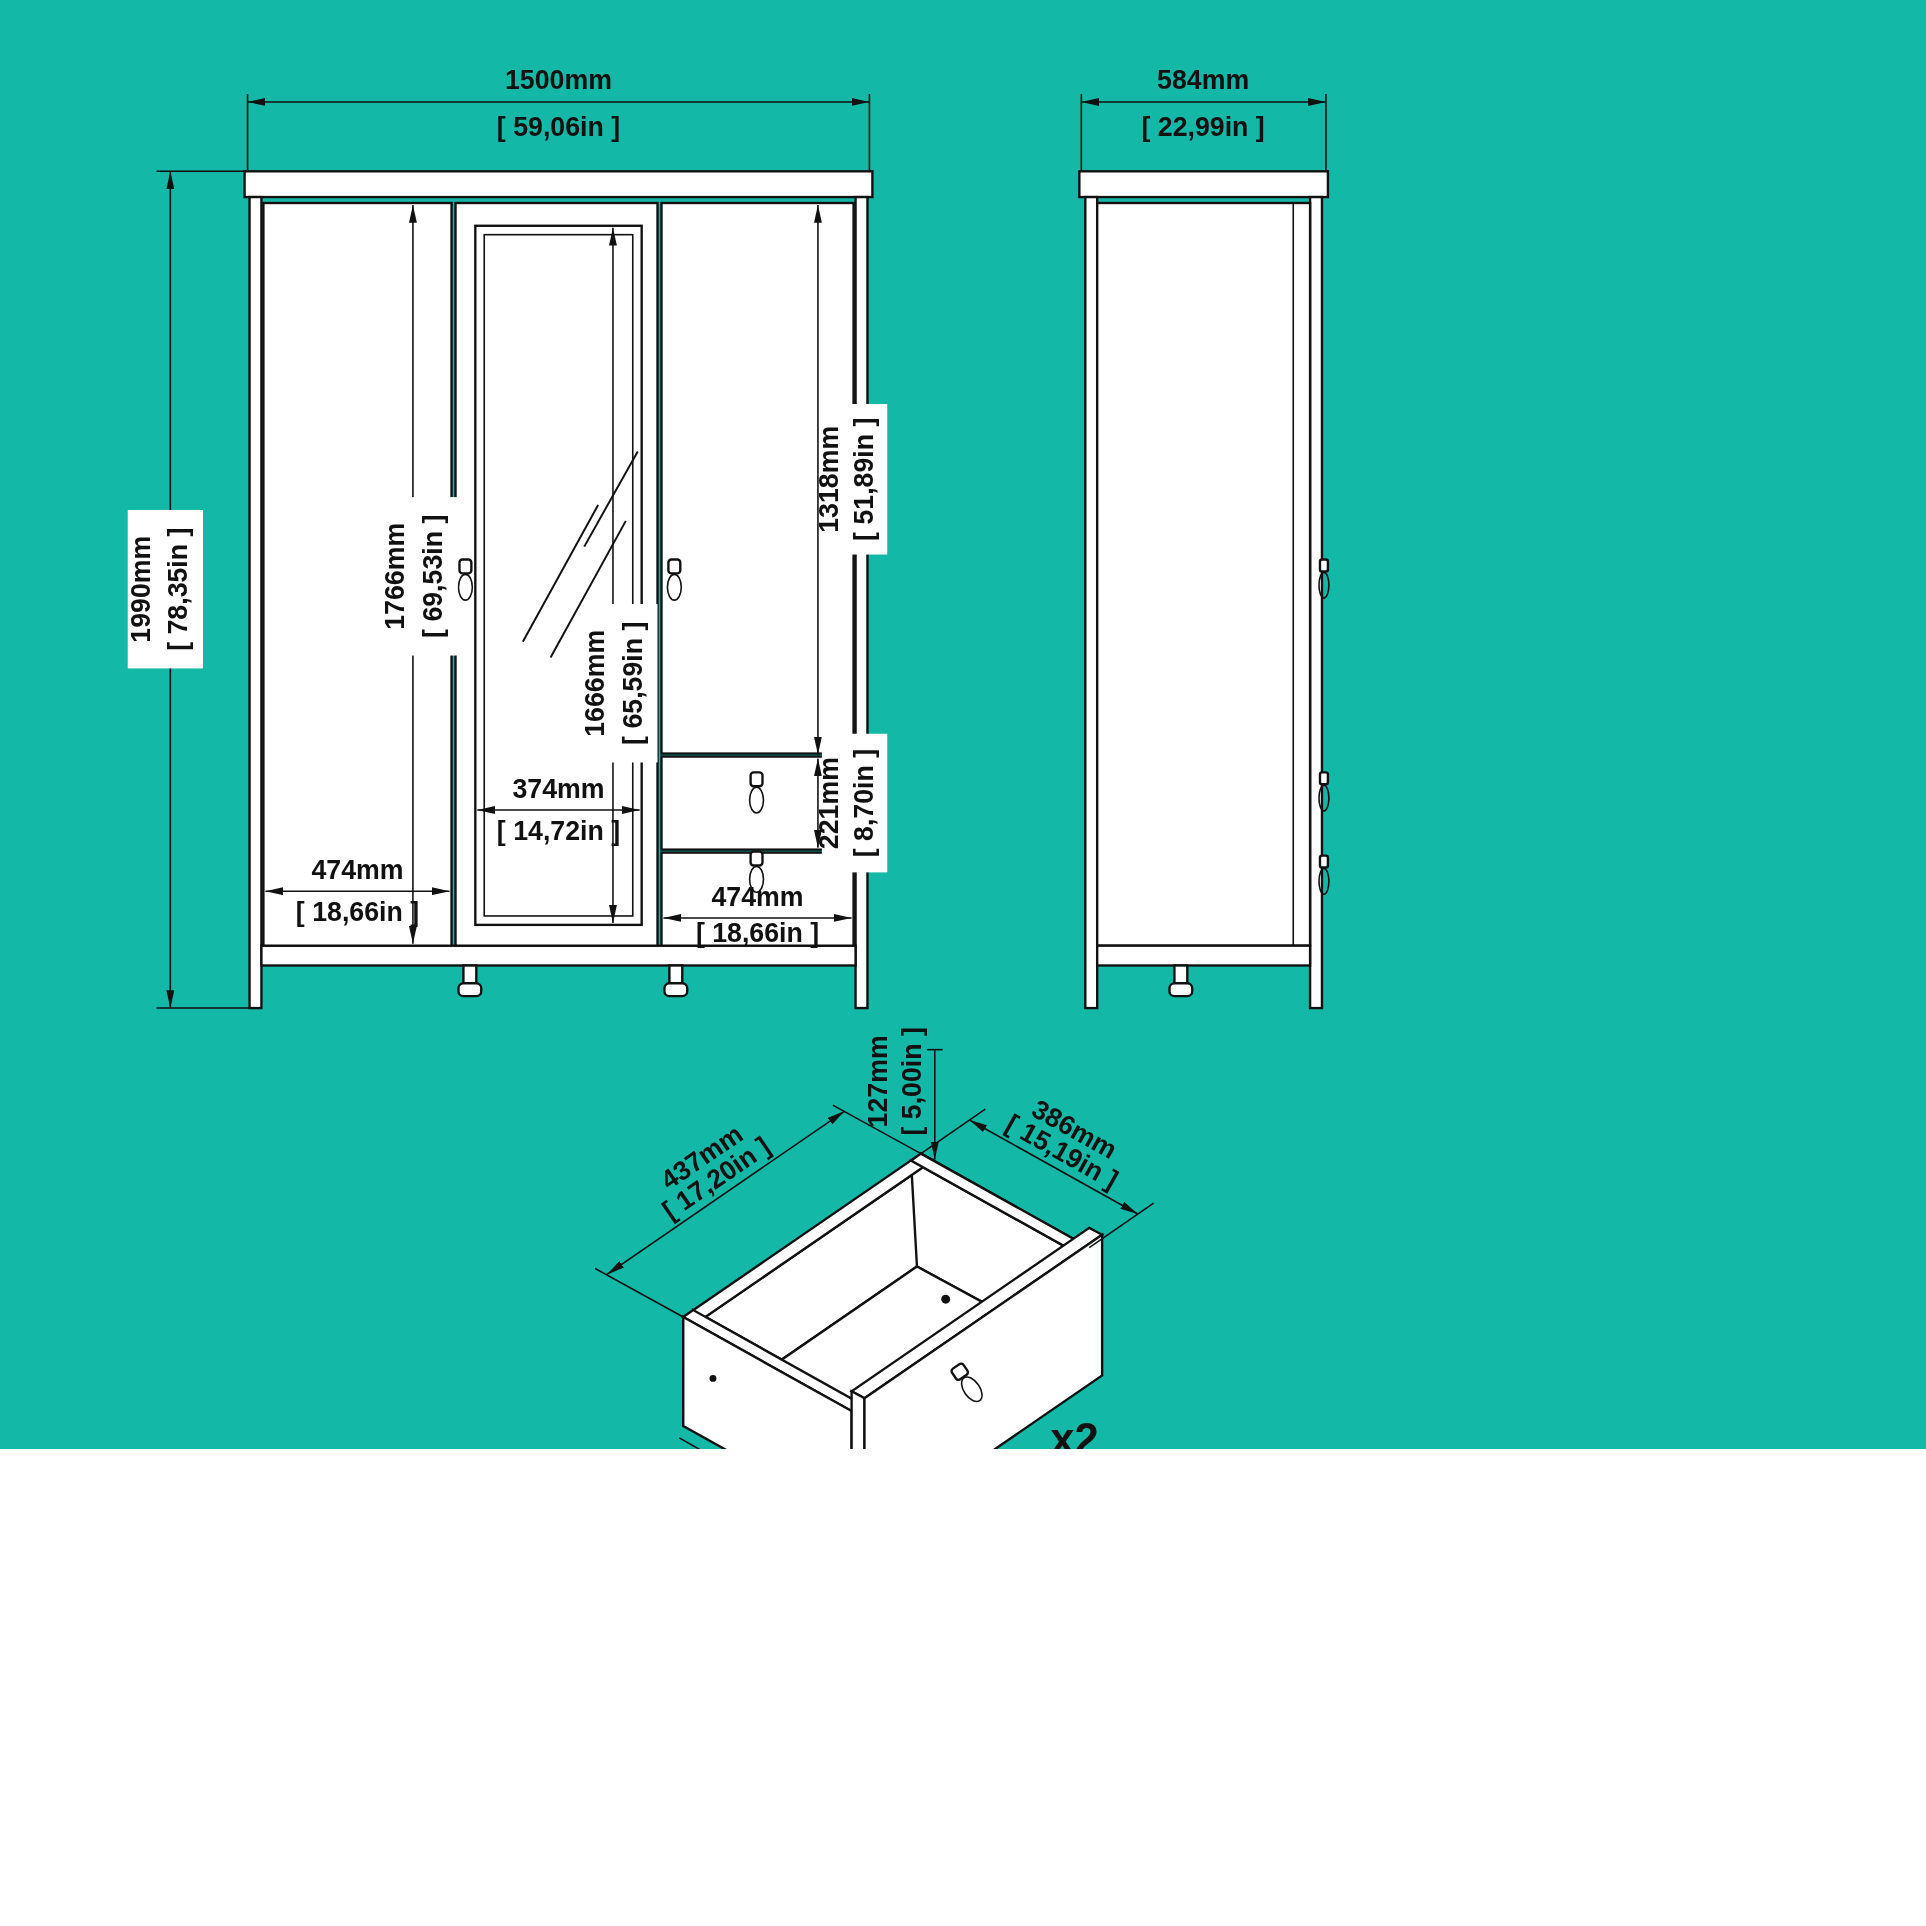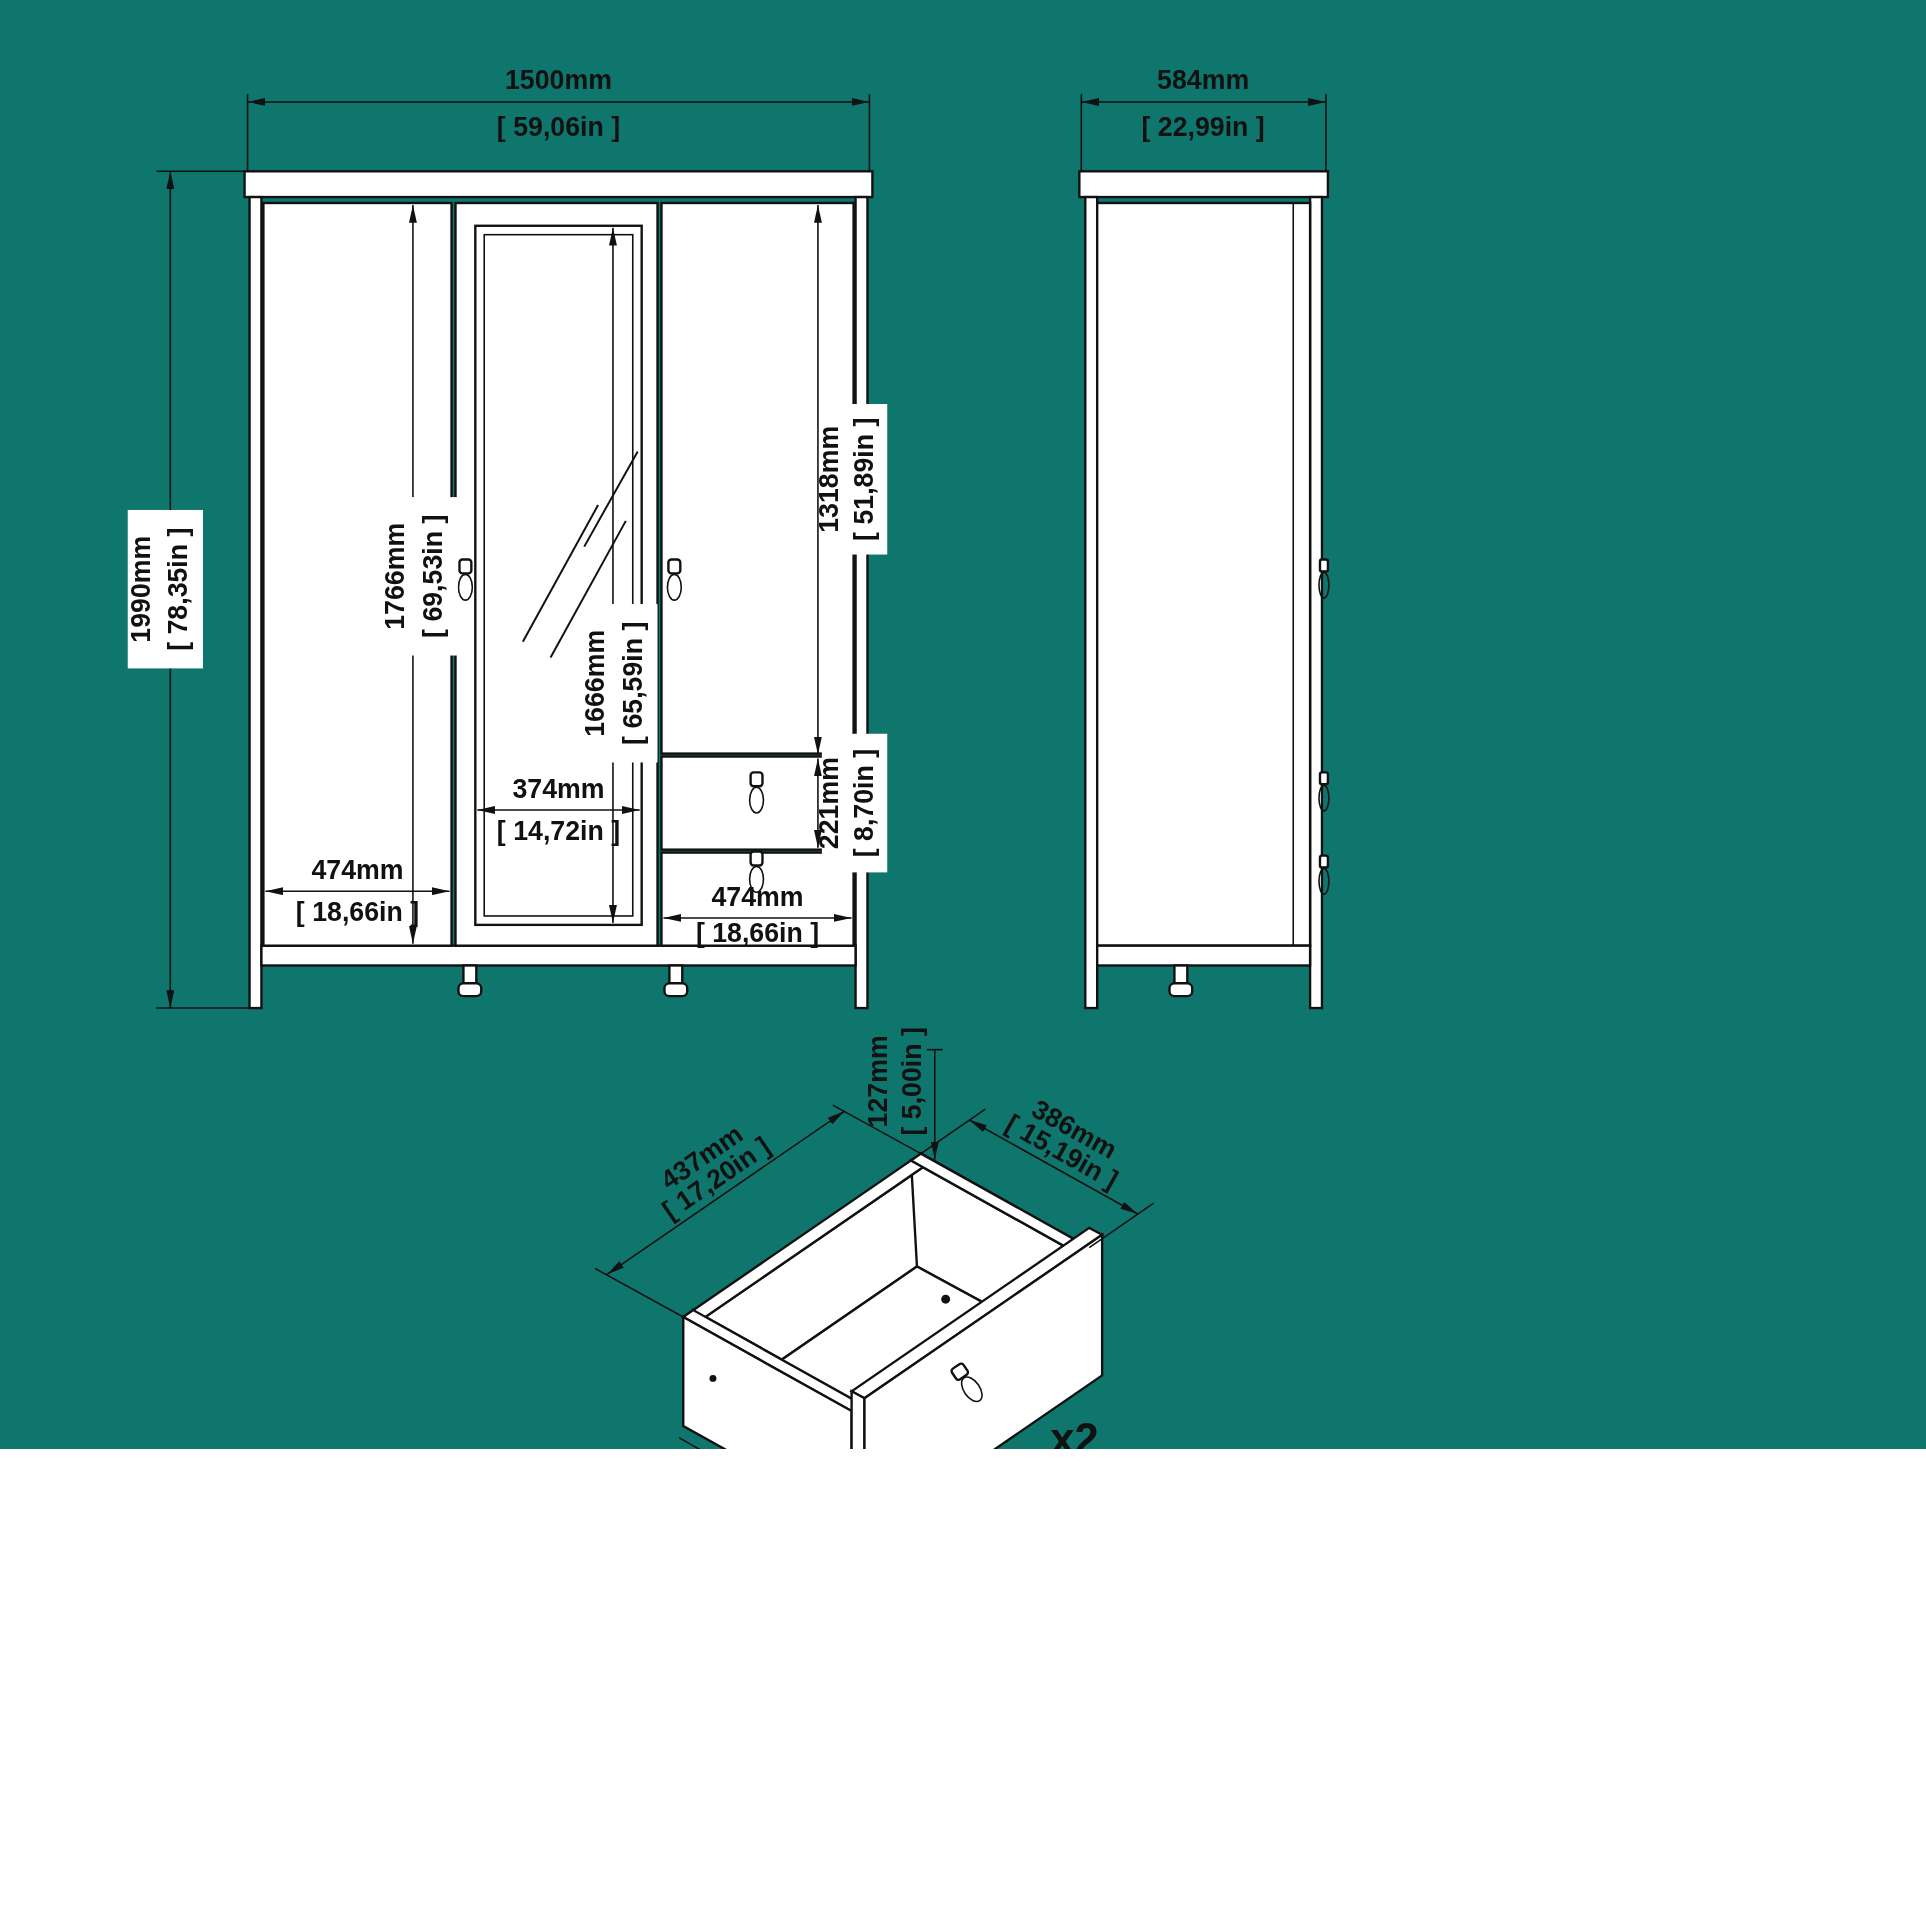"1500mm" .stage { background: #0f766e -> #14b8a6 }
